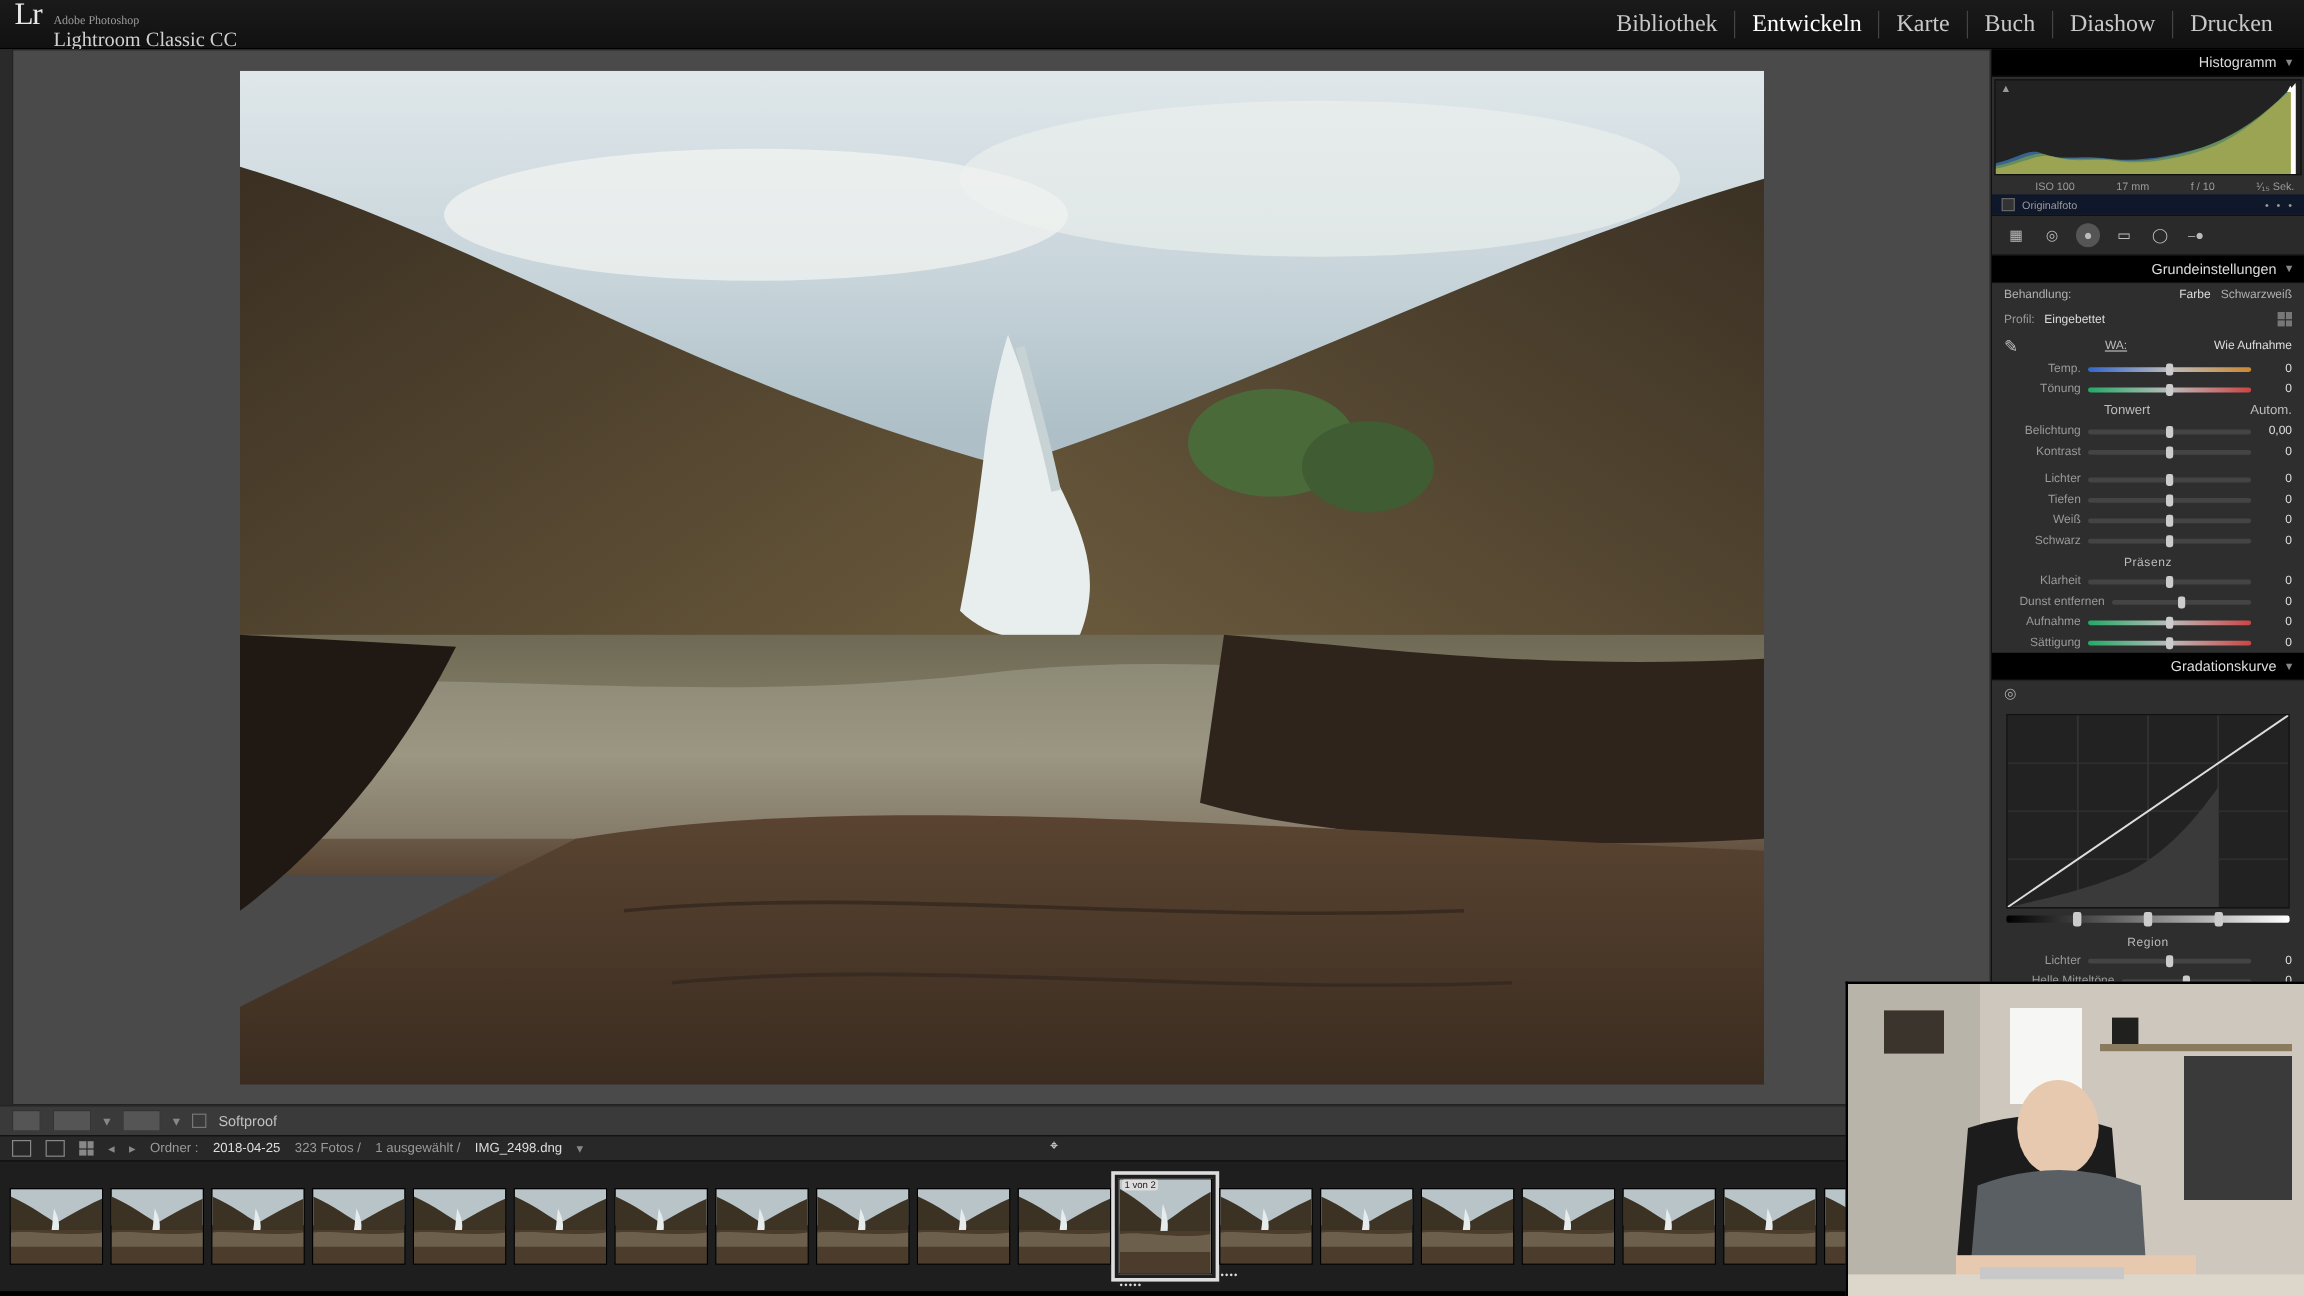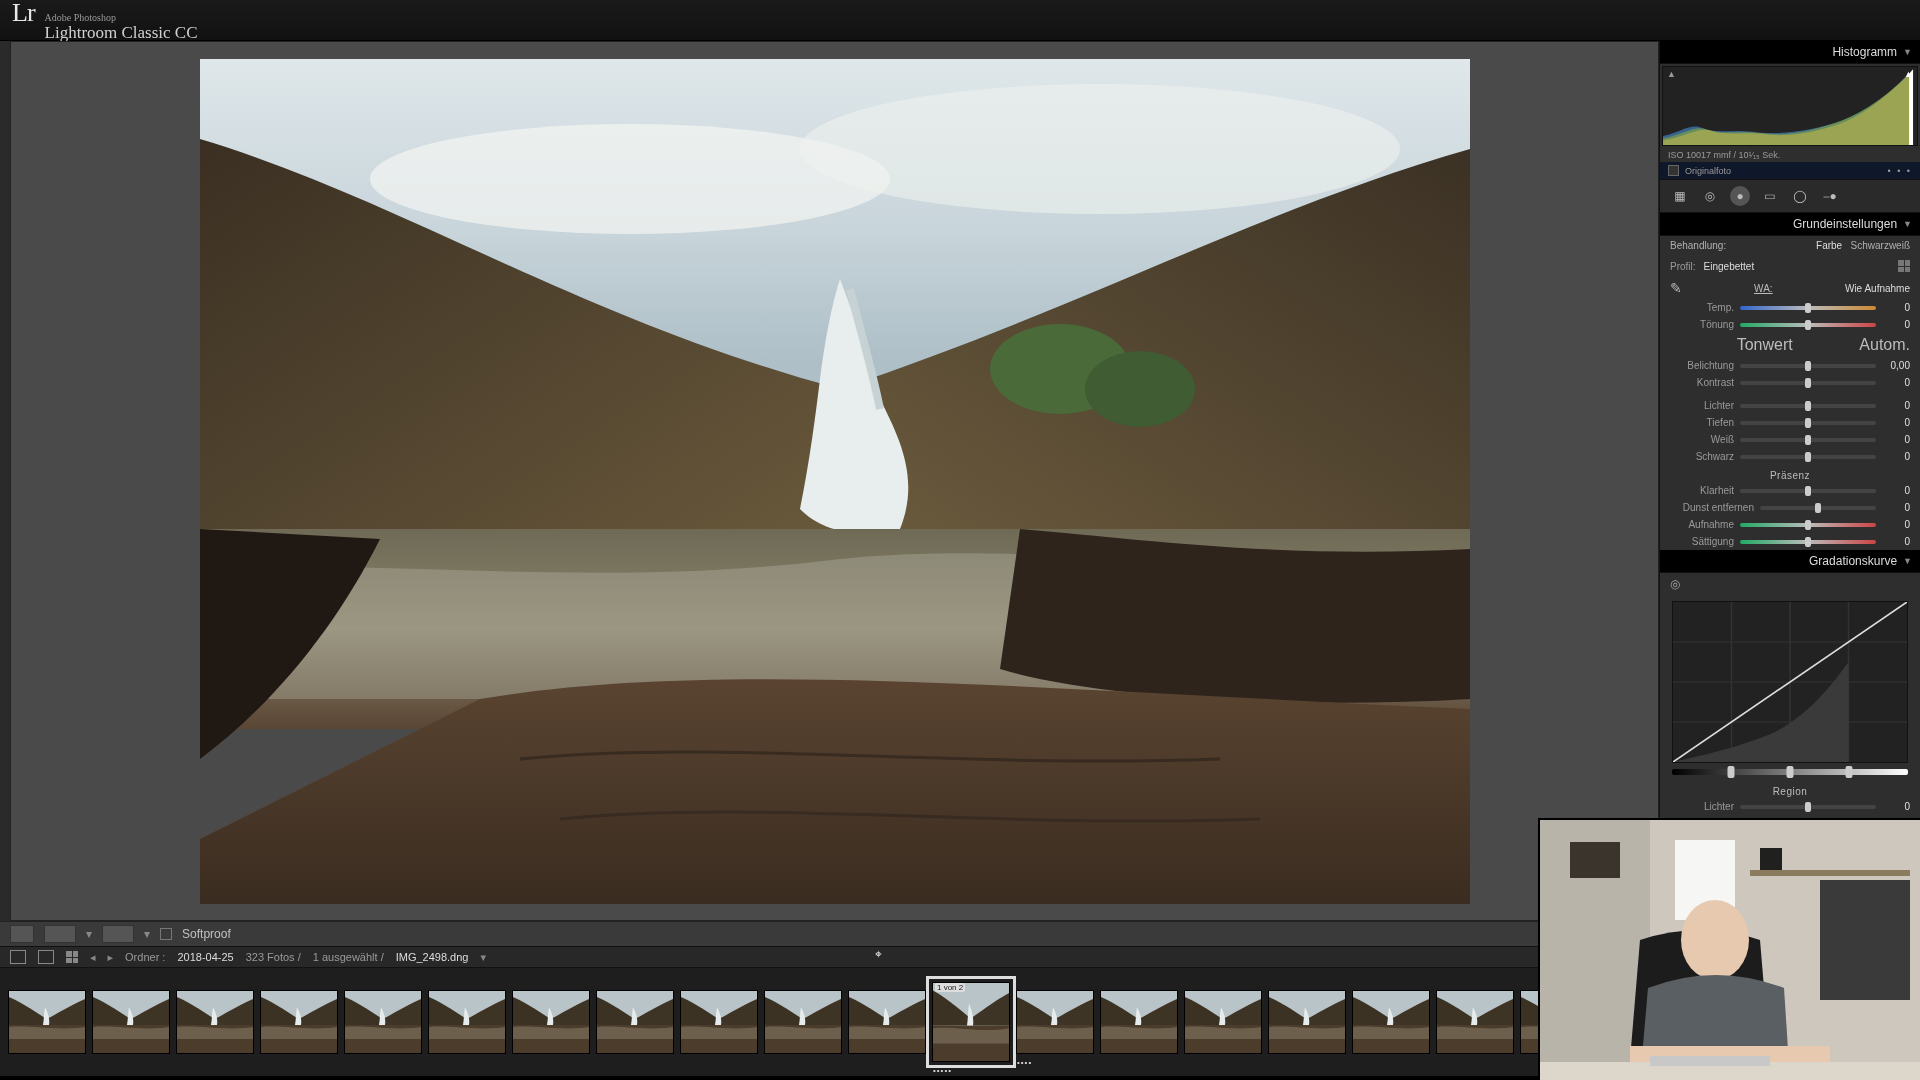"Bibliothek" div.modules { html: none -> <div> <span>Bibliothek</span> <span>Entwickeln</span> <span>Karte</span> <span>Buch</span> <span>Diashow</span> <span>Drucken</span> </div> }
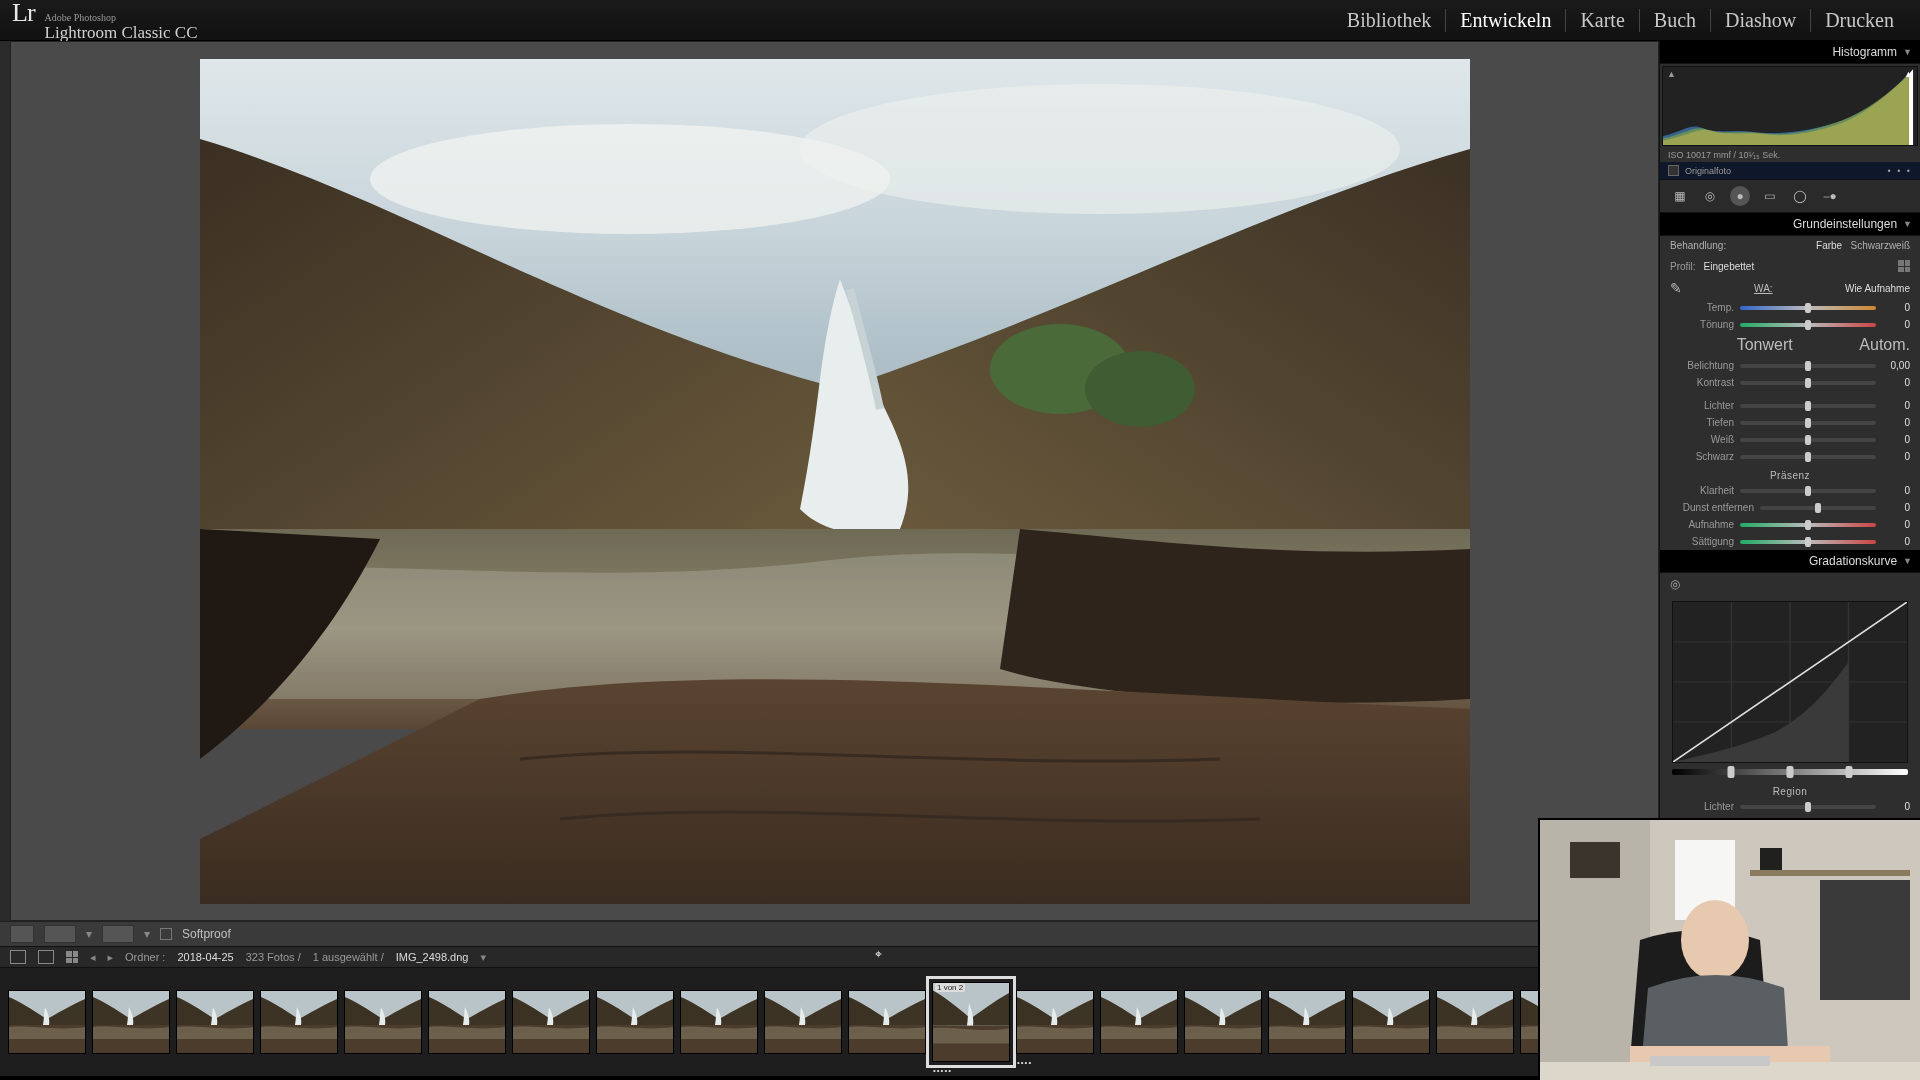"ISO 100" .hist-meta { justify-content: none -> space-between; margin-left: none -> 28px }
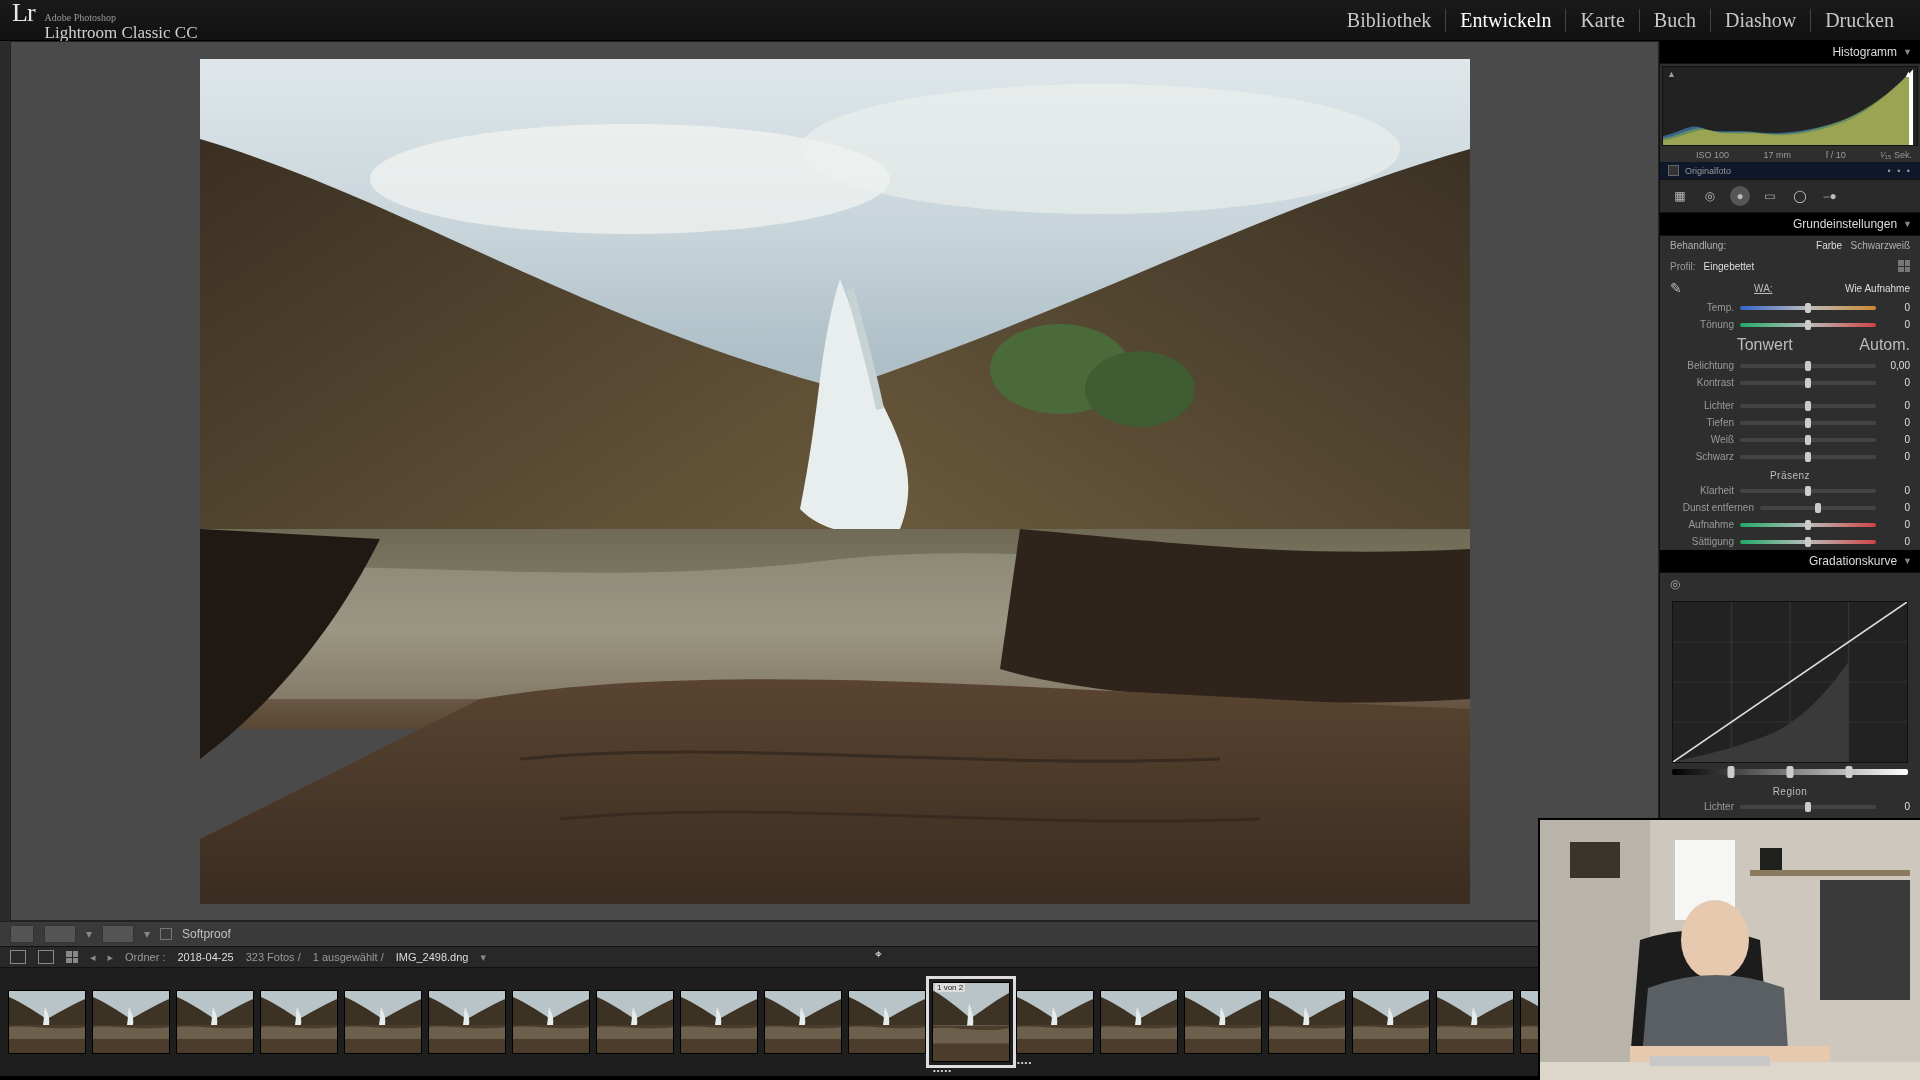"Tonwert" .sect-right { font-size: 16px -> 11px }
